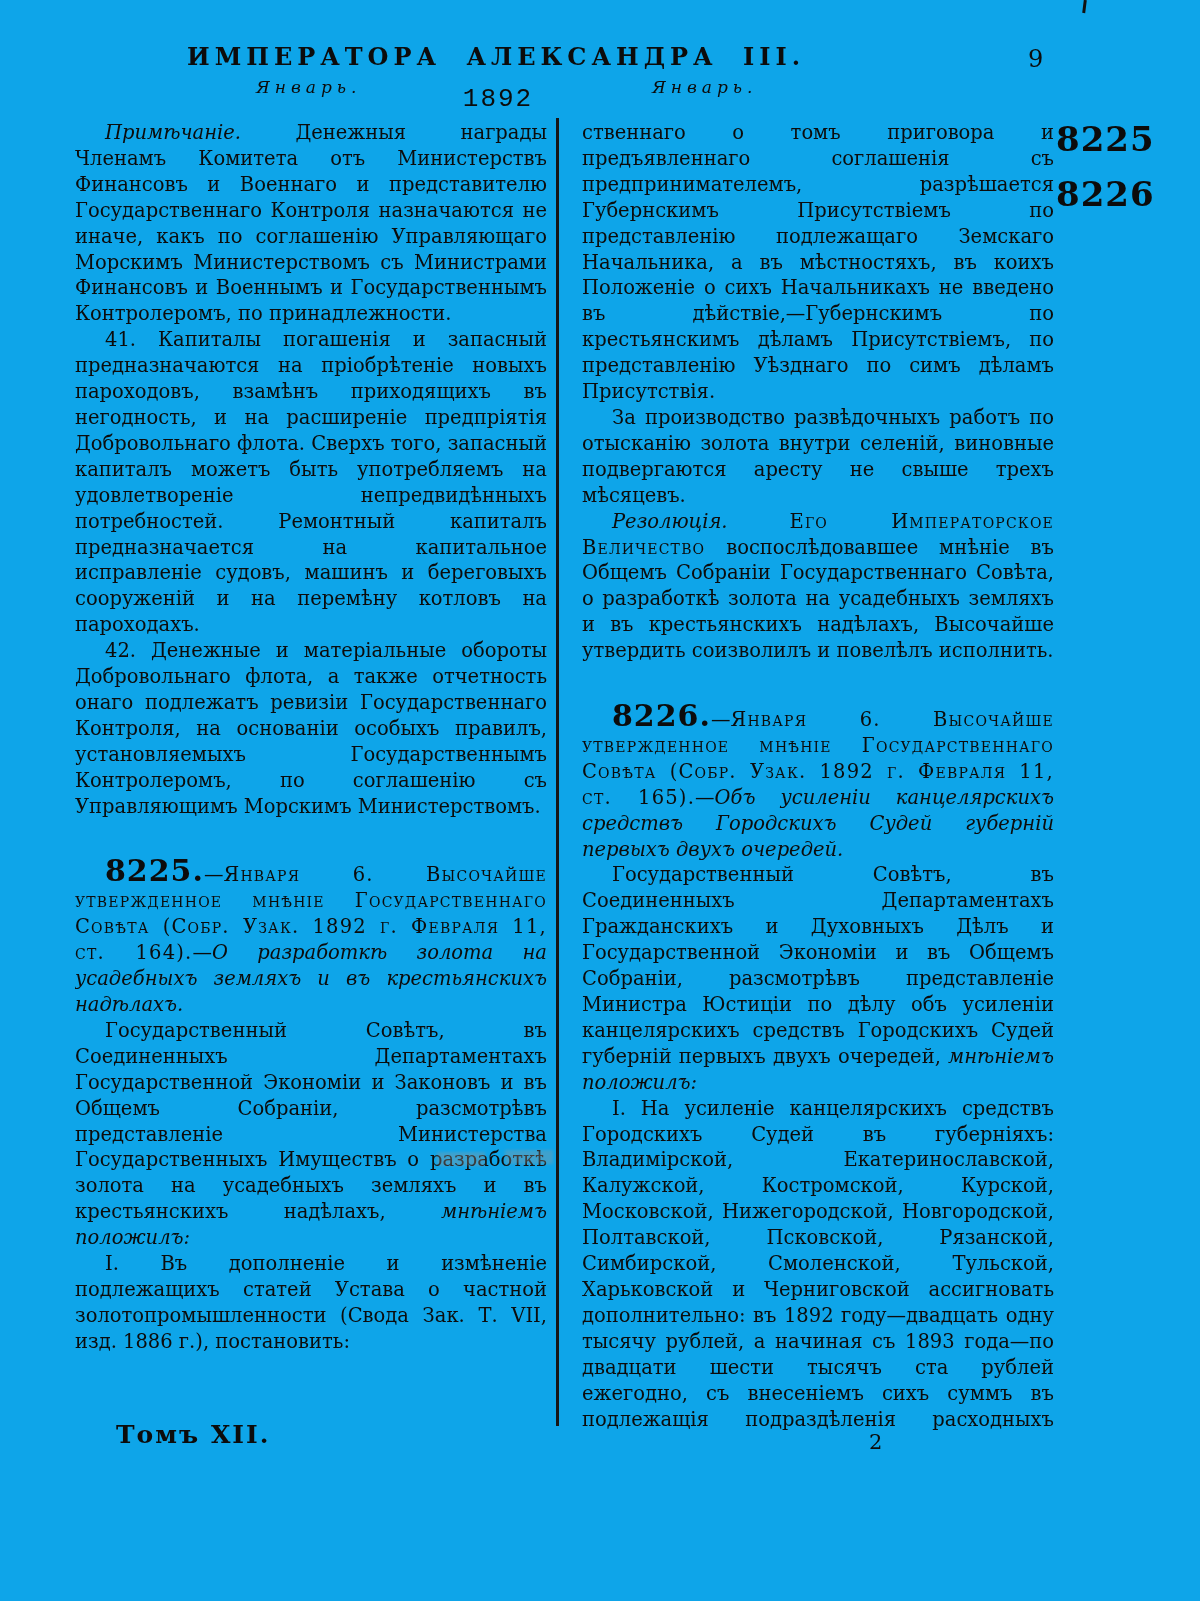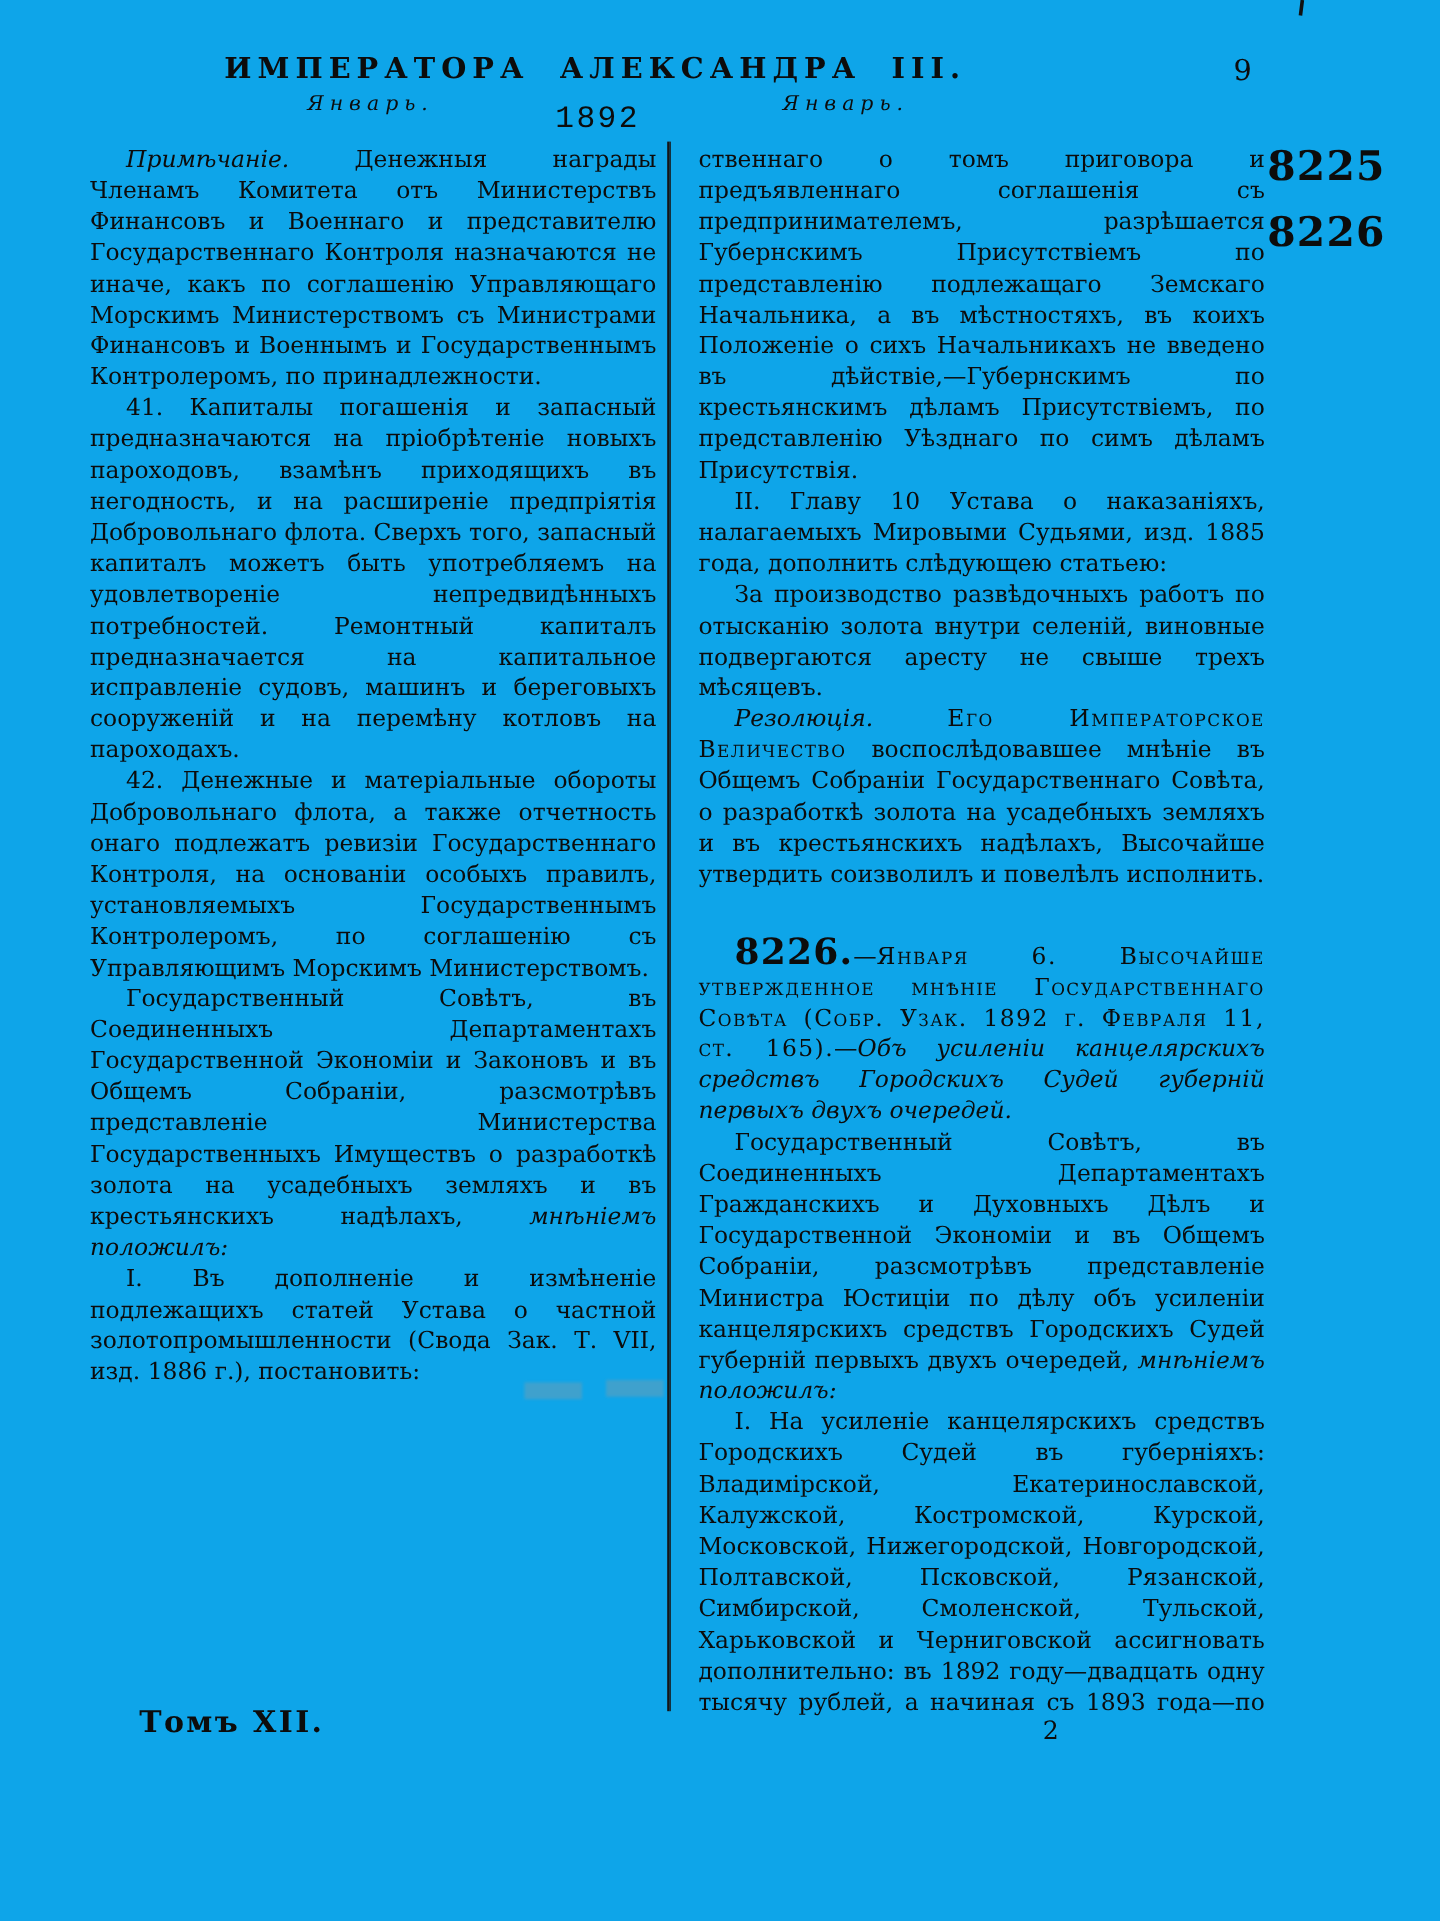"II. Главу 10 Устава о" p.par { html: <p>II. Главу 10 Устава о наказаніяхъ, налагаемыхъ Мировыми Судьями, изд. 1885 года, дополнить слѣдующею статьею:</p> -> none }
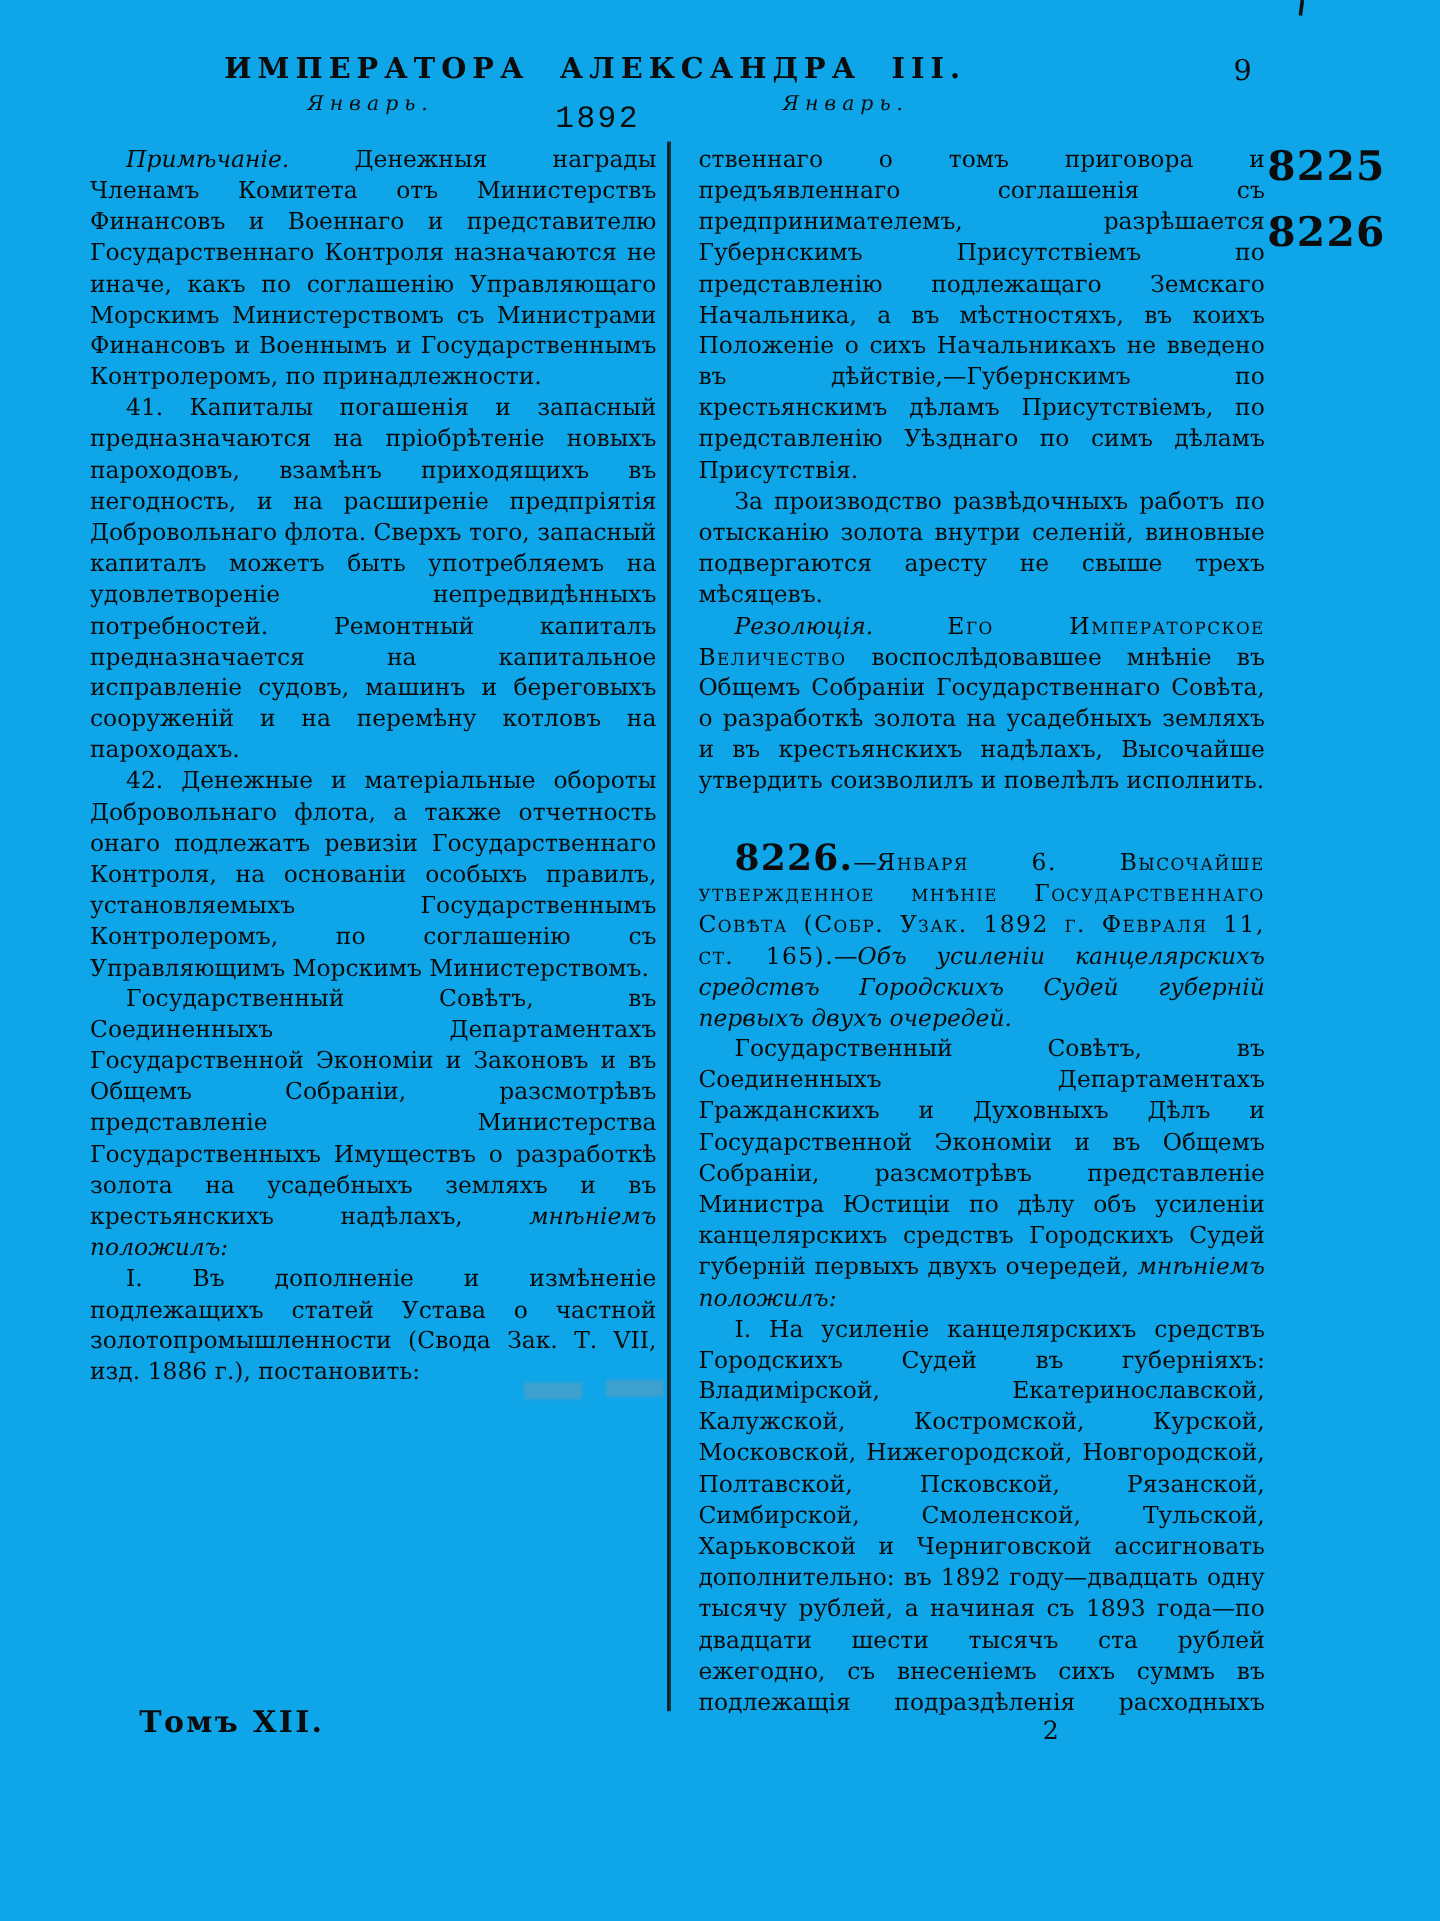"8225.—Января 6. Высочайше утвержденное" p.par { html: none -> <p><span>8225.</span><span>—</span><span>Января 6. Высочайше утвержденное мнѣніе Государственнаго Совѣта (Собр. Узак. 1892 г. Февраля 11, ст. 164).</span><span>—</span><span>О разработкѣ золота на усадебныхъ земляхъ и въ крестьянскихъ надѣлахъ.</span></p> }
